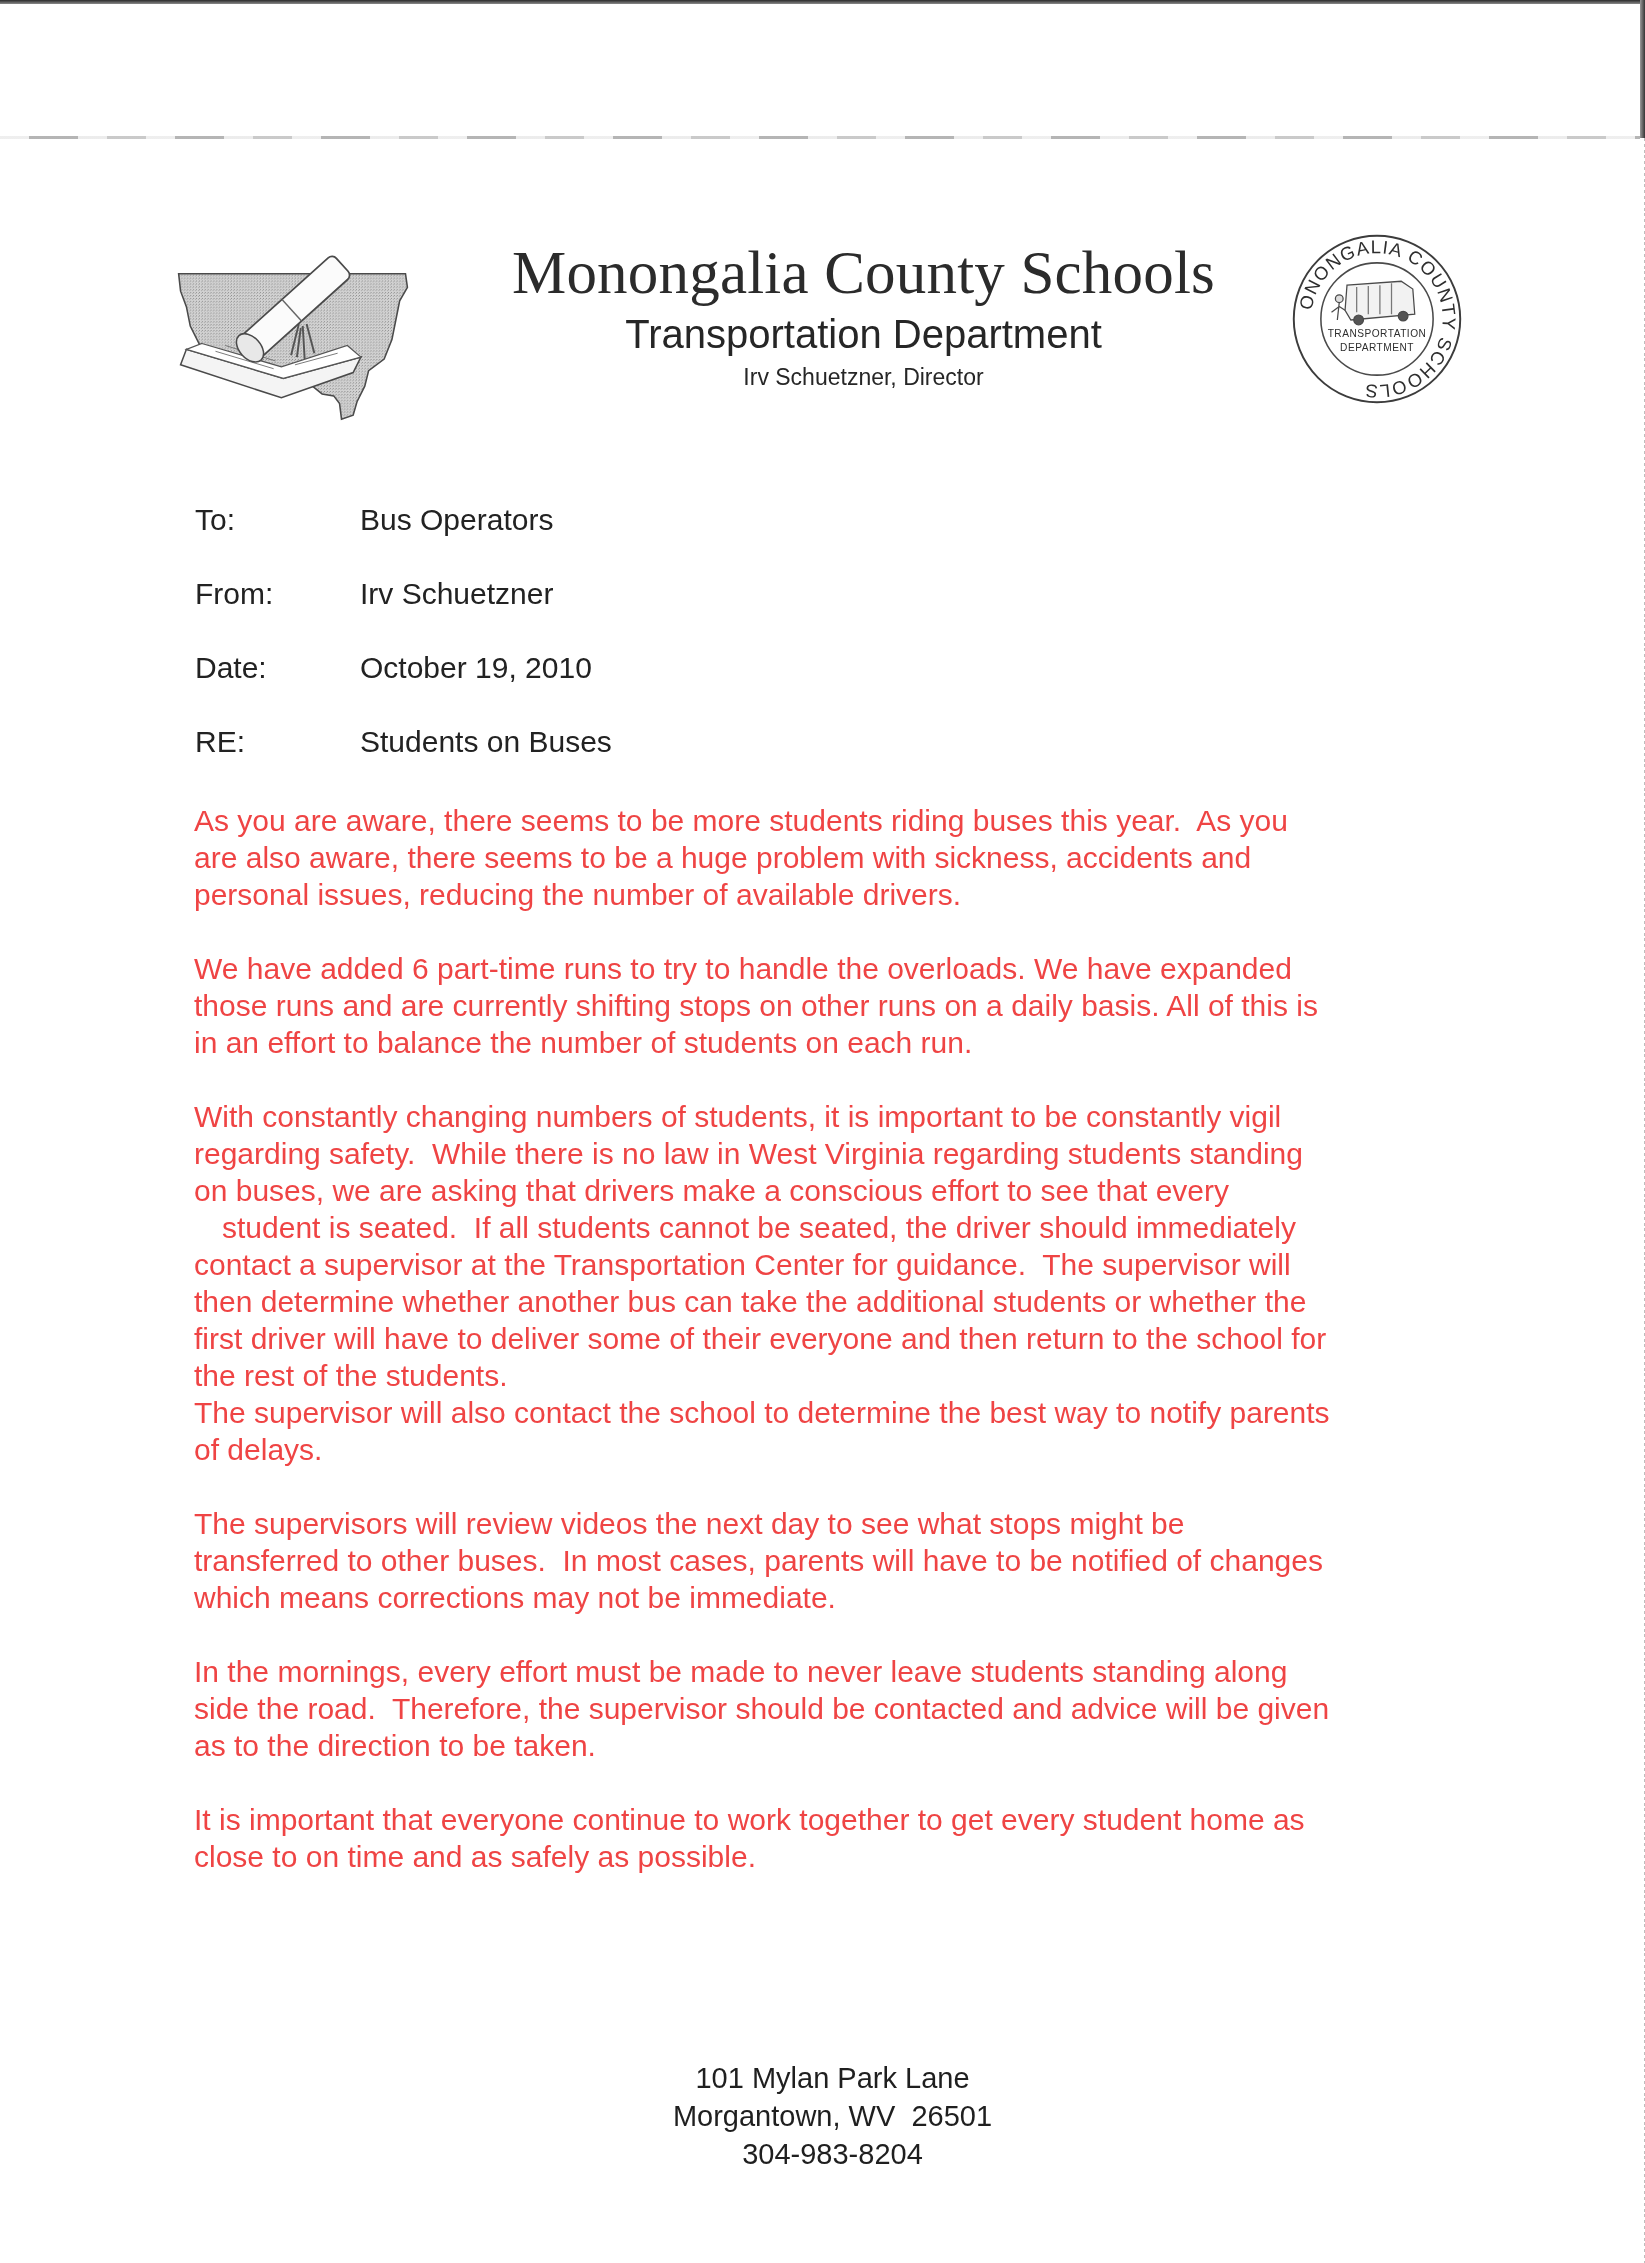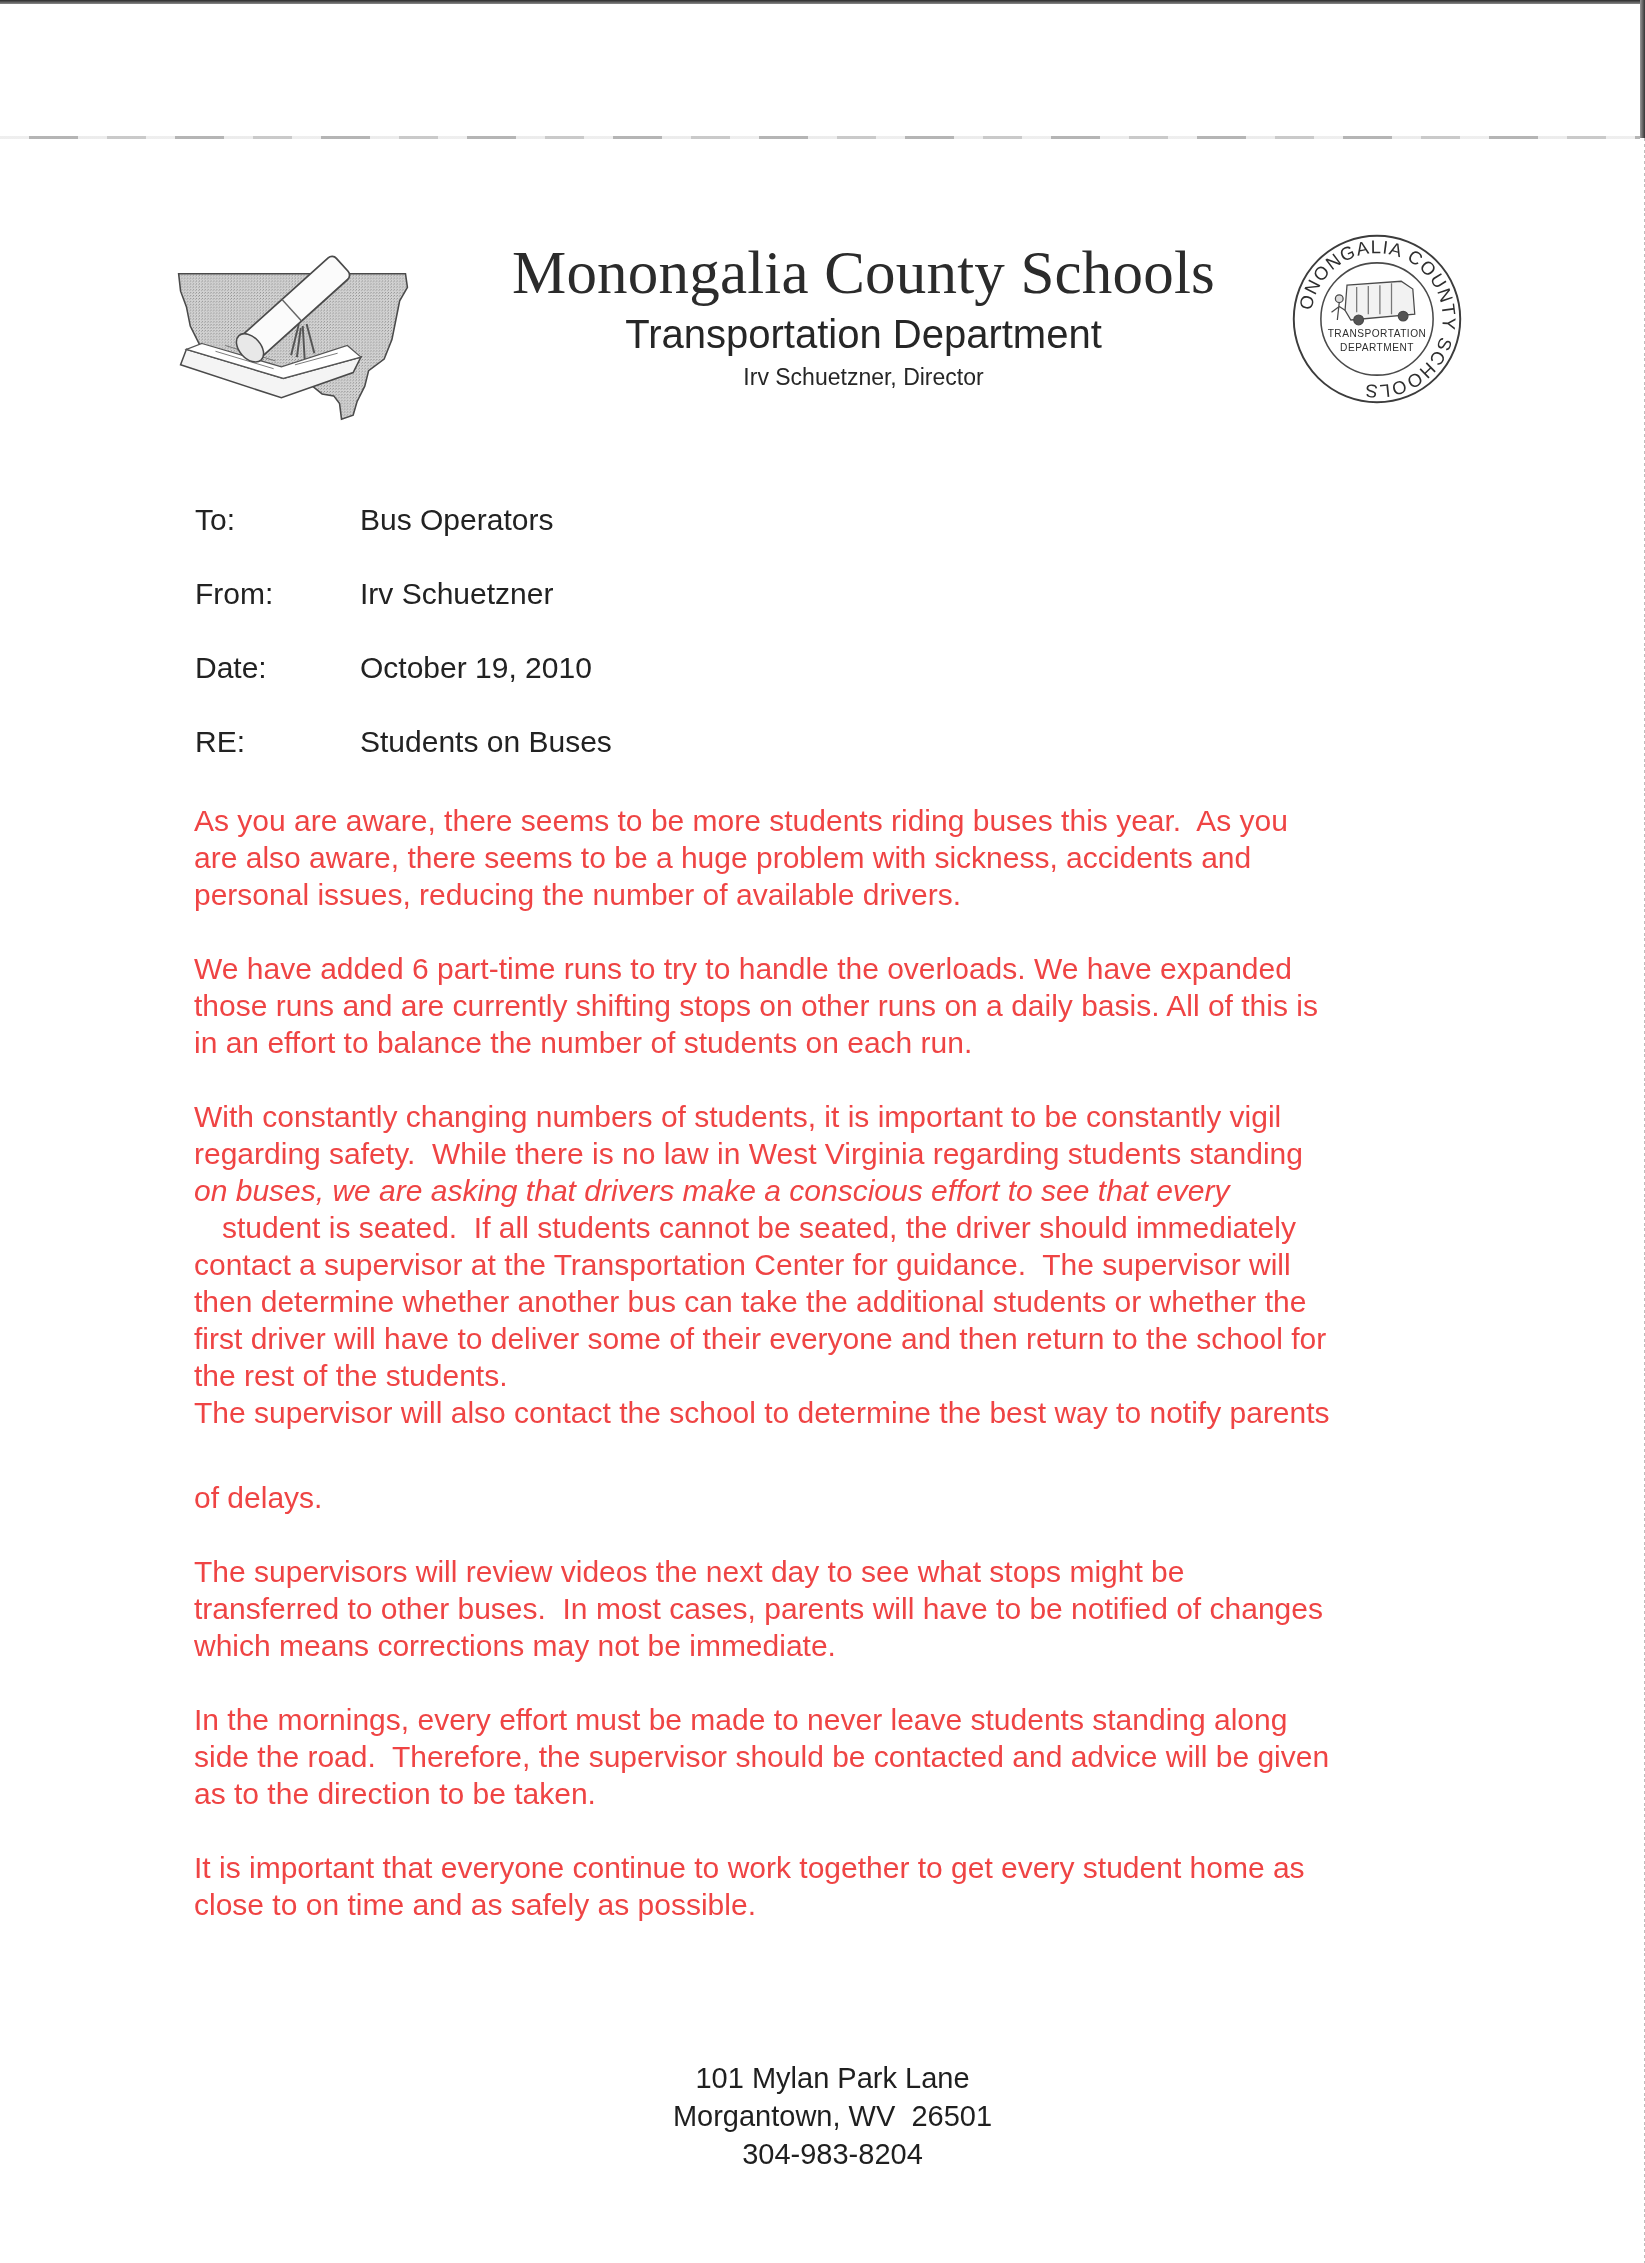"on buses, we are asking" span.line { font-style: italic -> none }
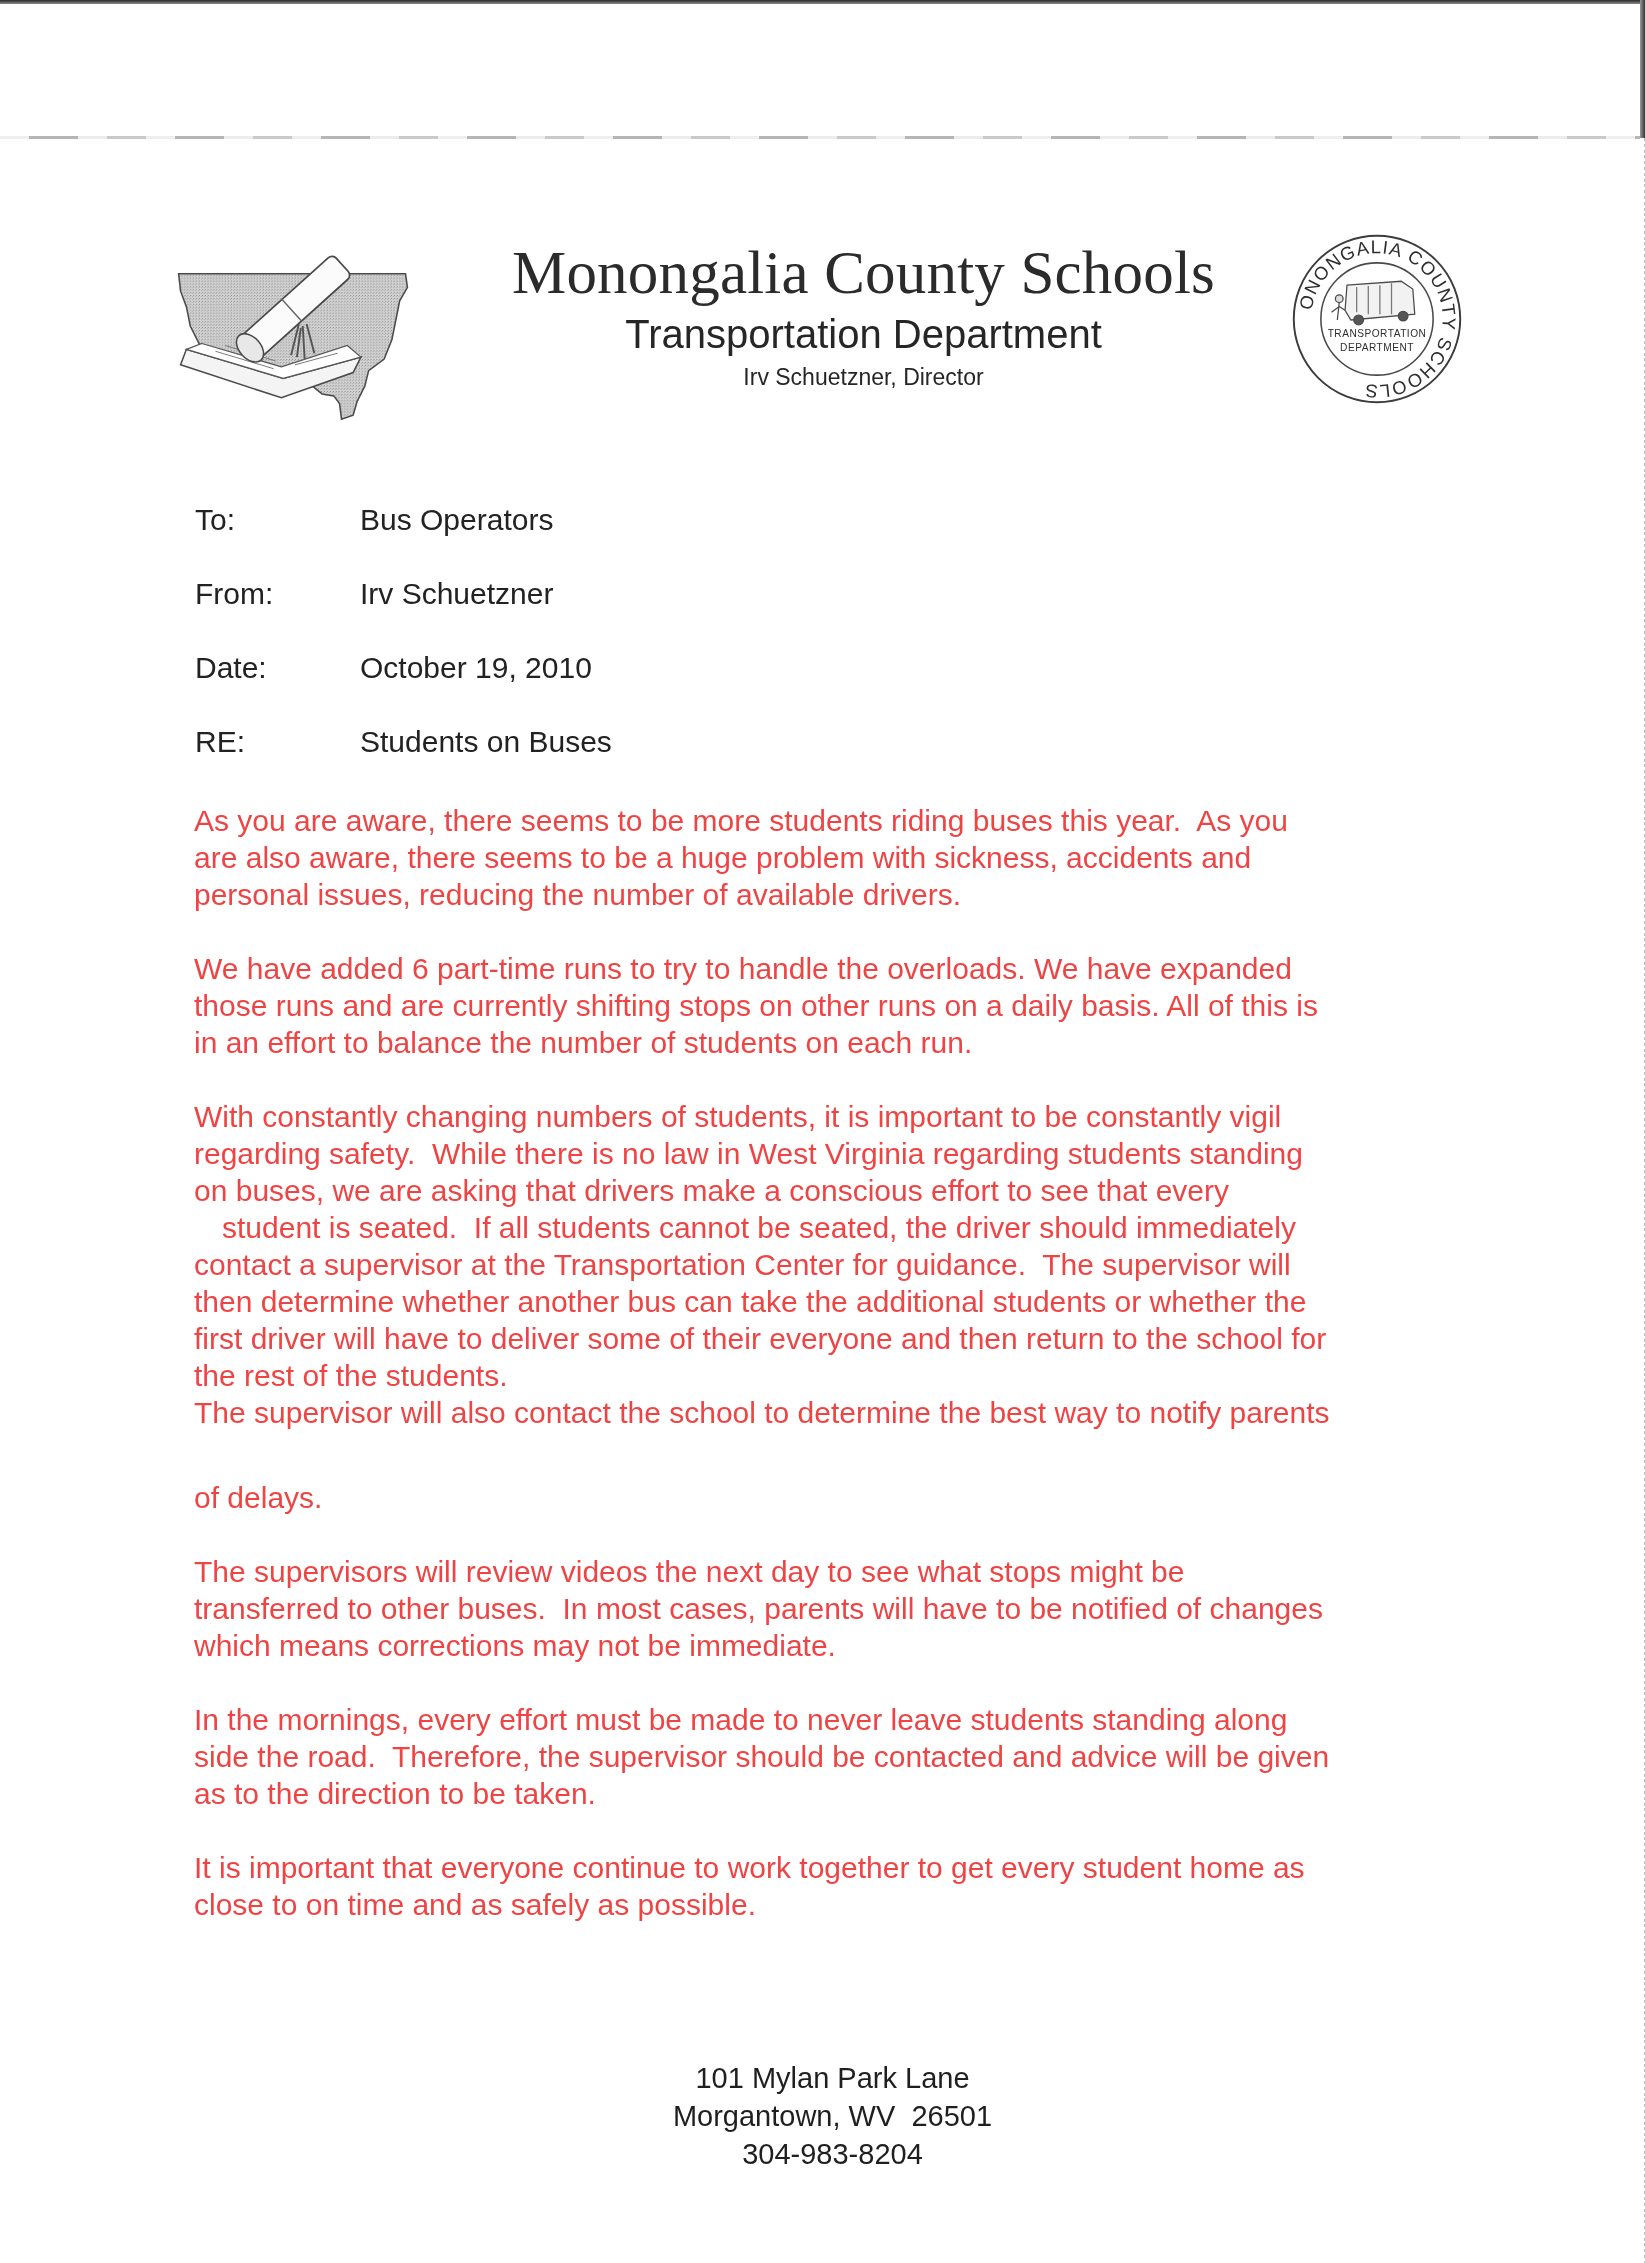"of delays." span.line { margin-top: 48px -> none }
